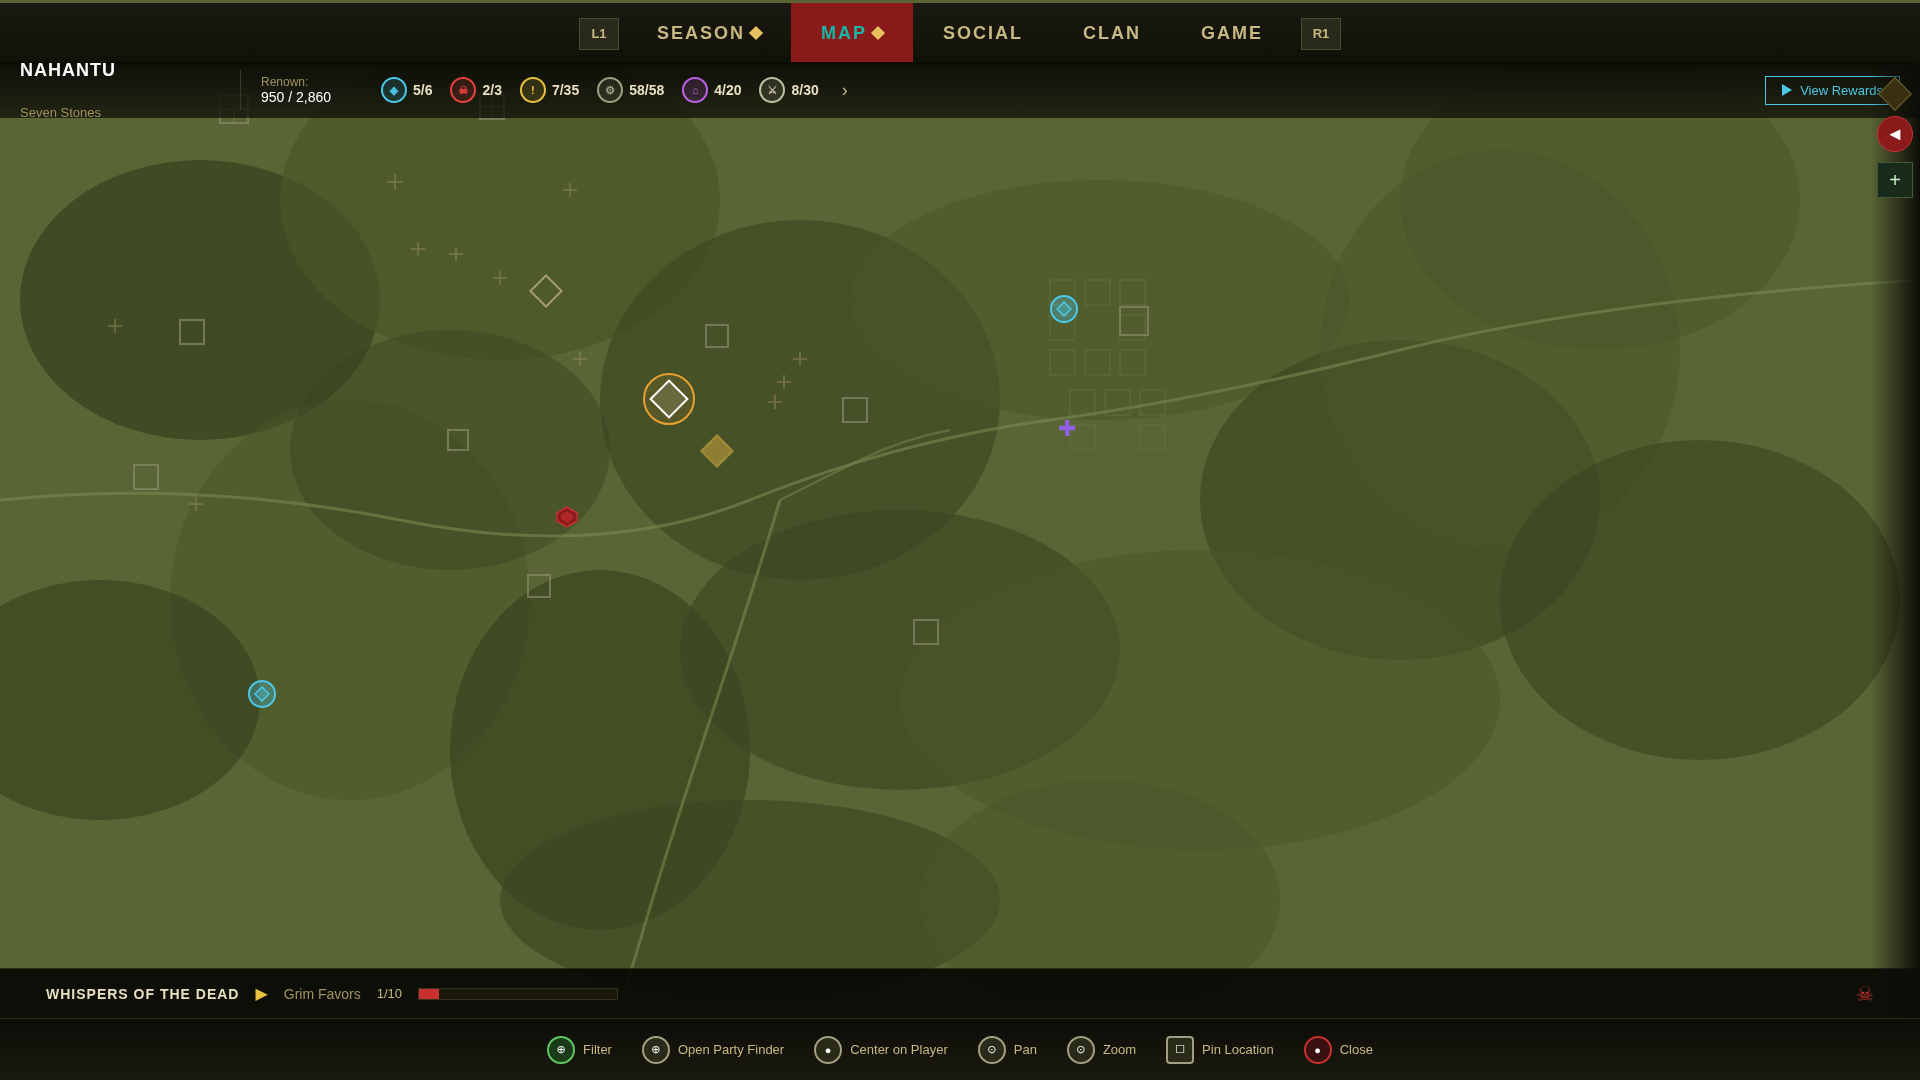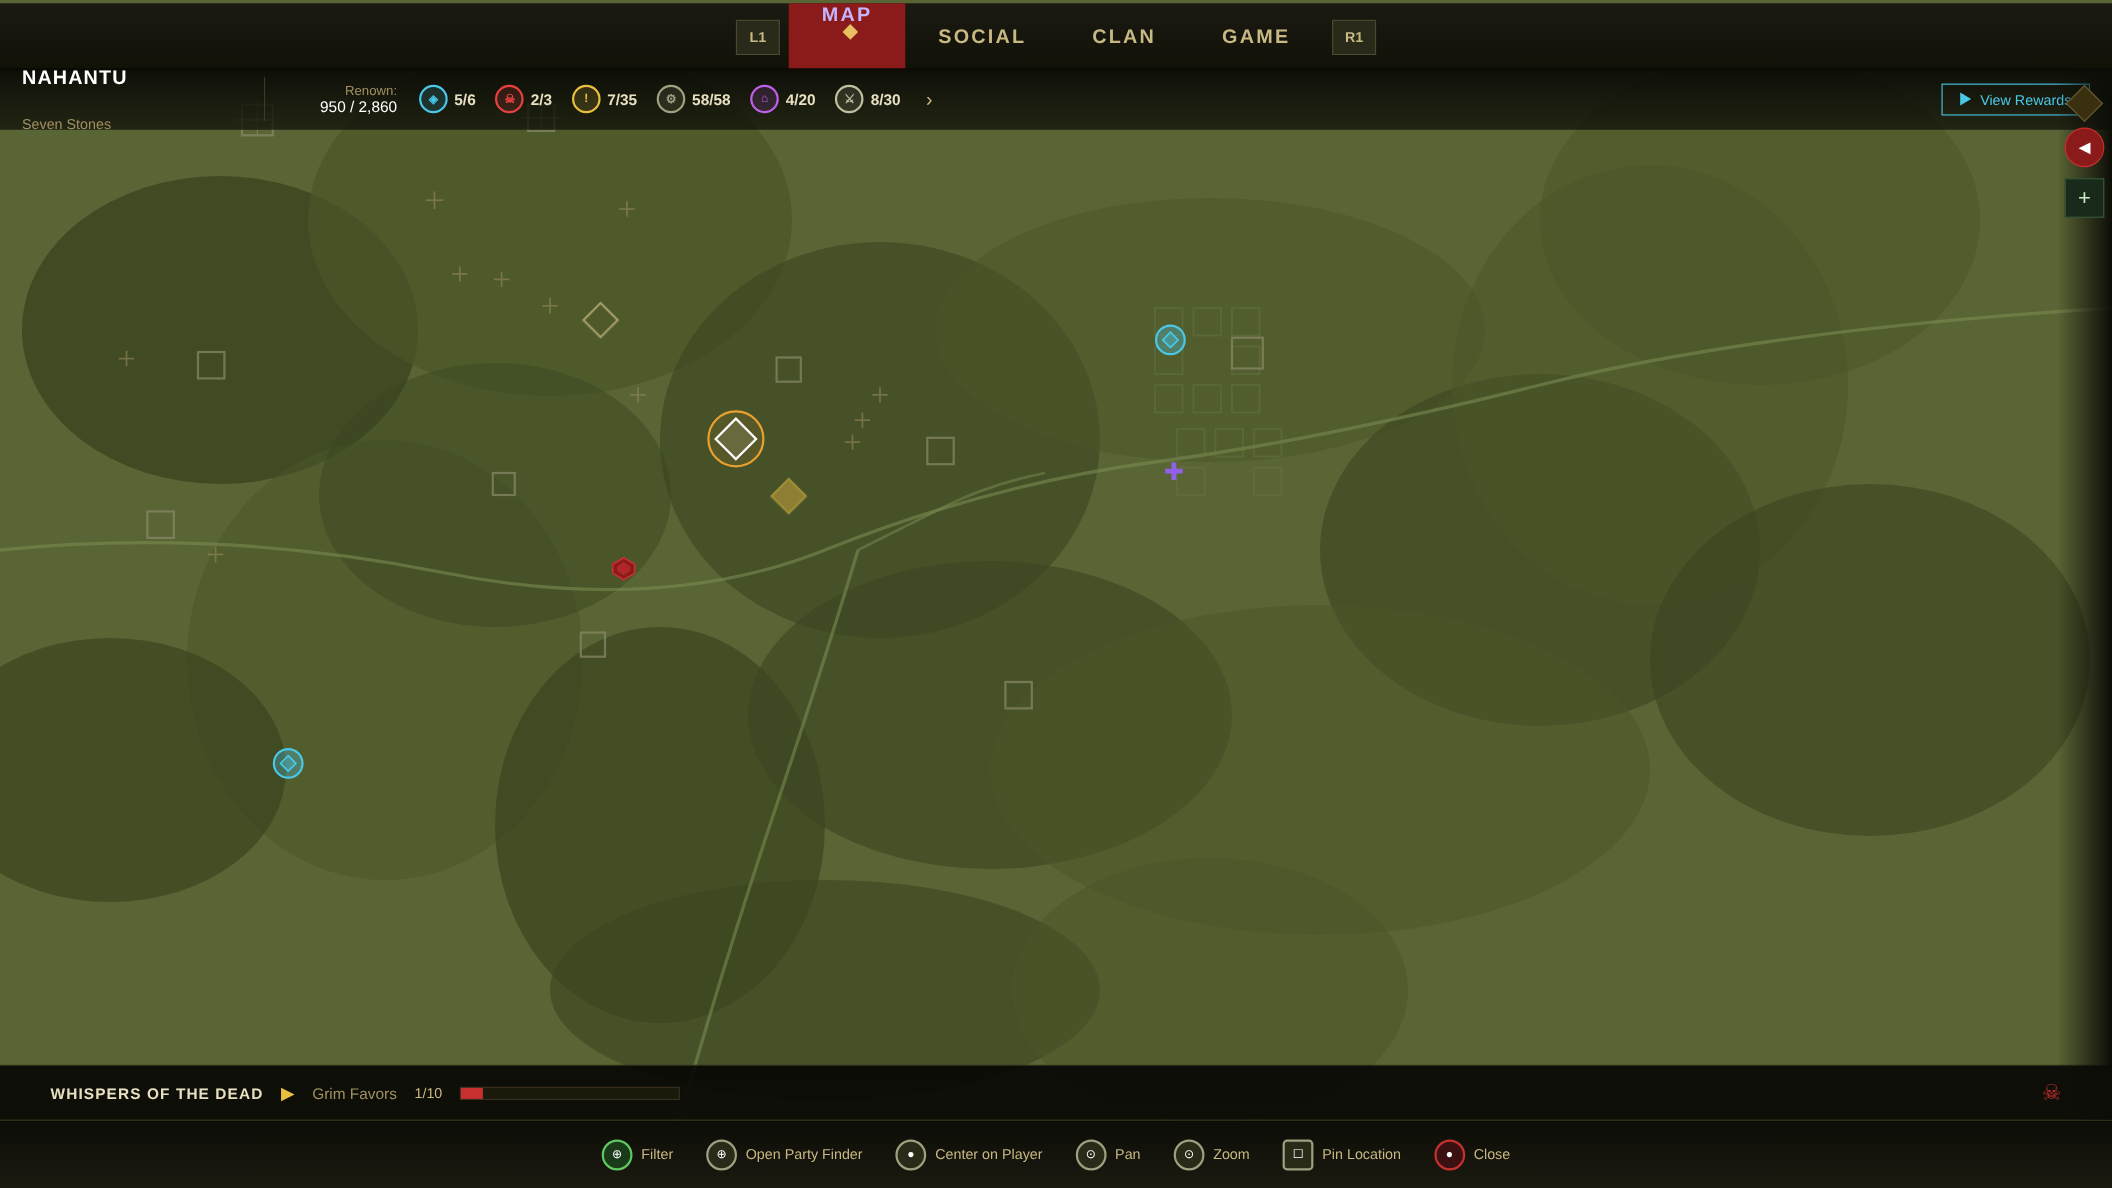"SEASON" div.nav-item { html: none -> <div> <span>SEASON</span> <span></span> </div> }
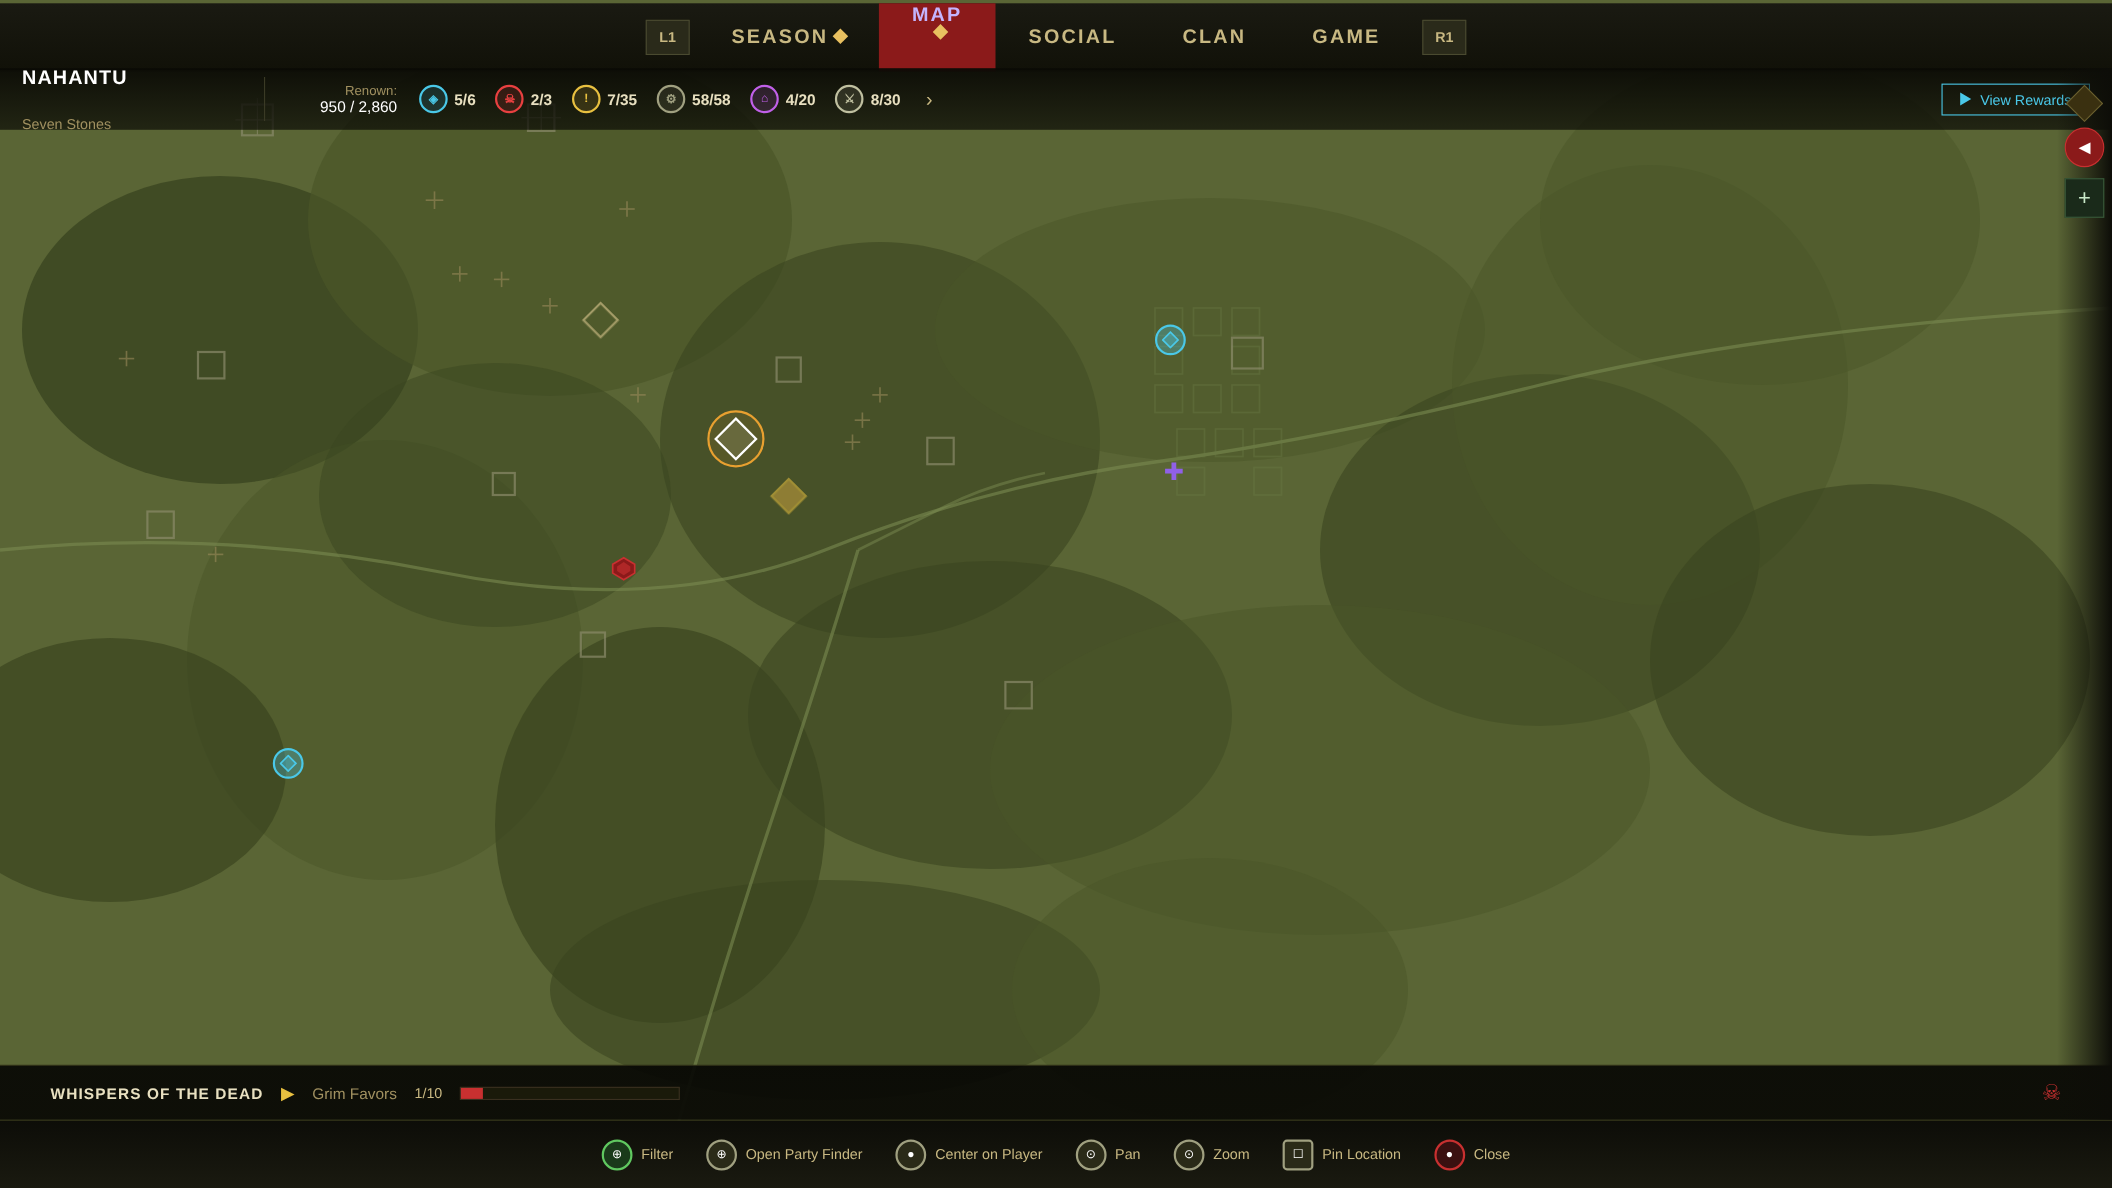"MAP" .nav-item.active { color: #c4b5fd -> #14b8a6; flex-direction: column -> none }
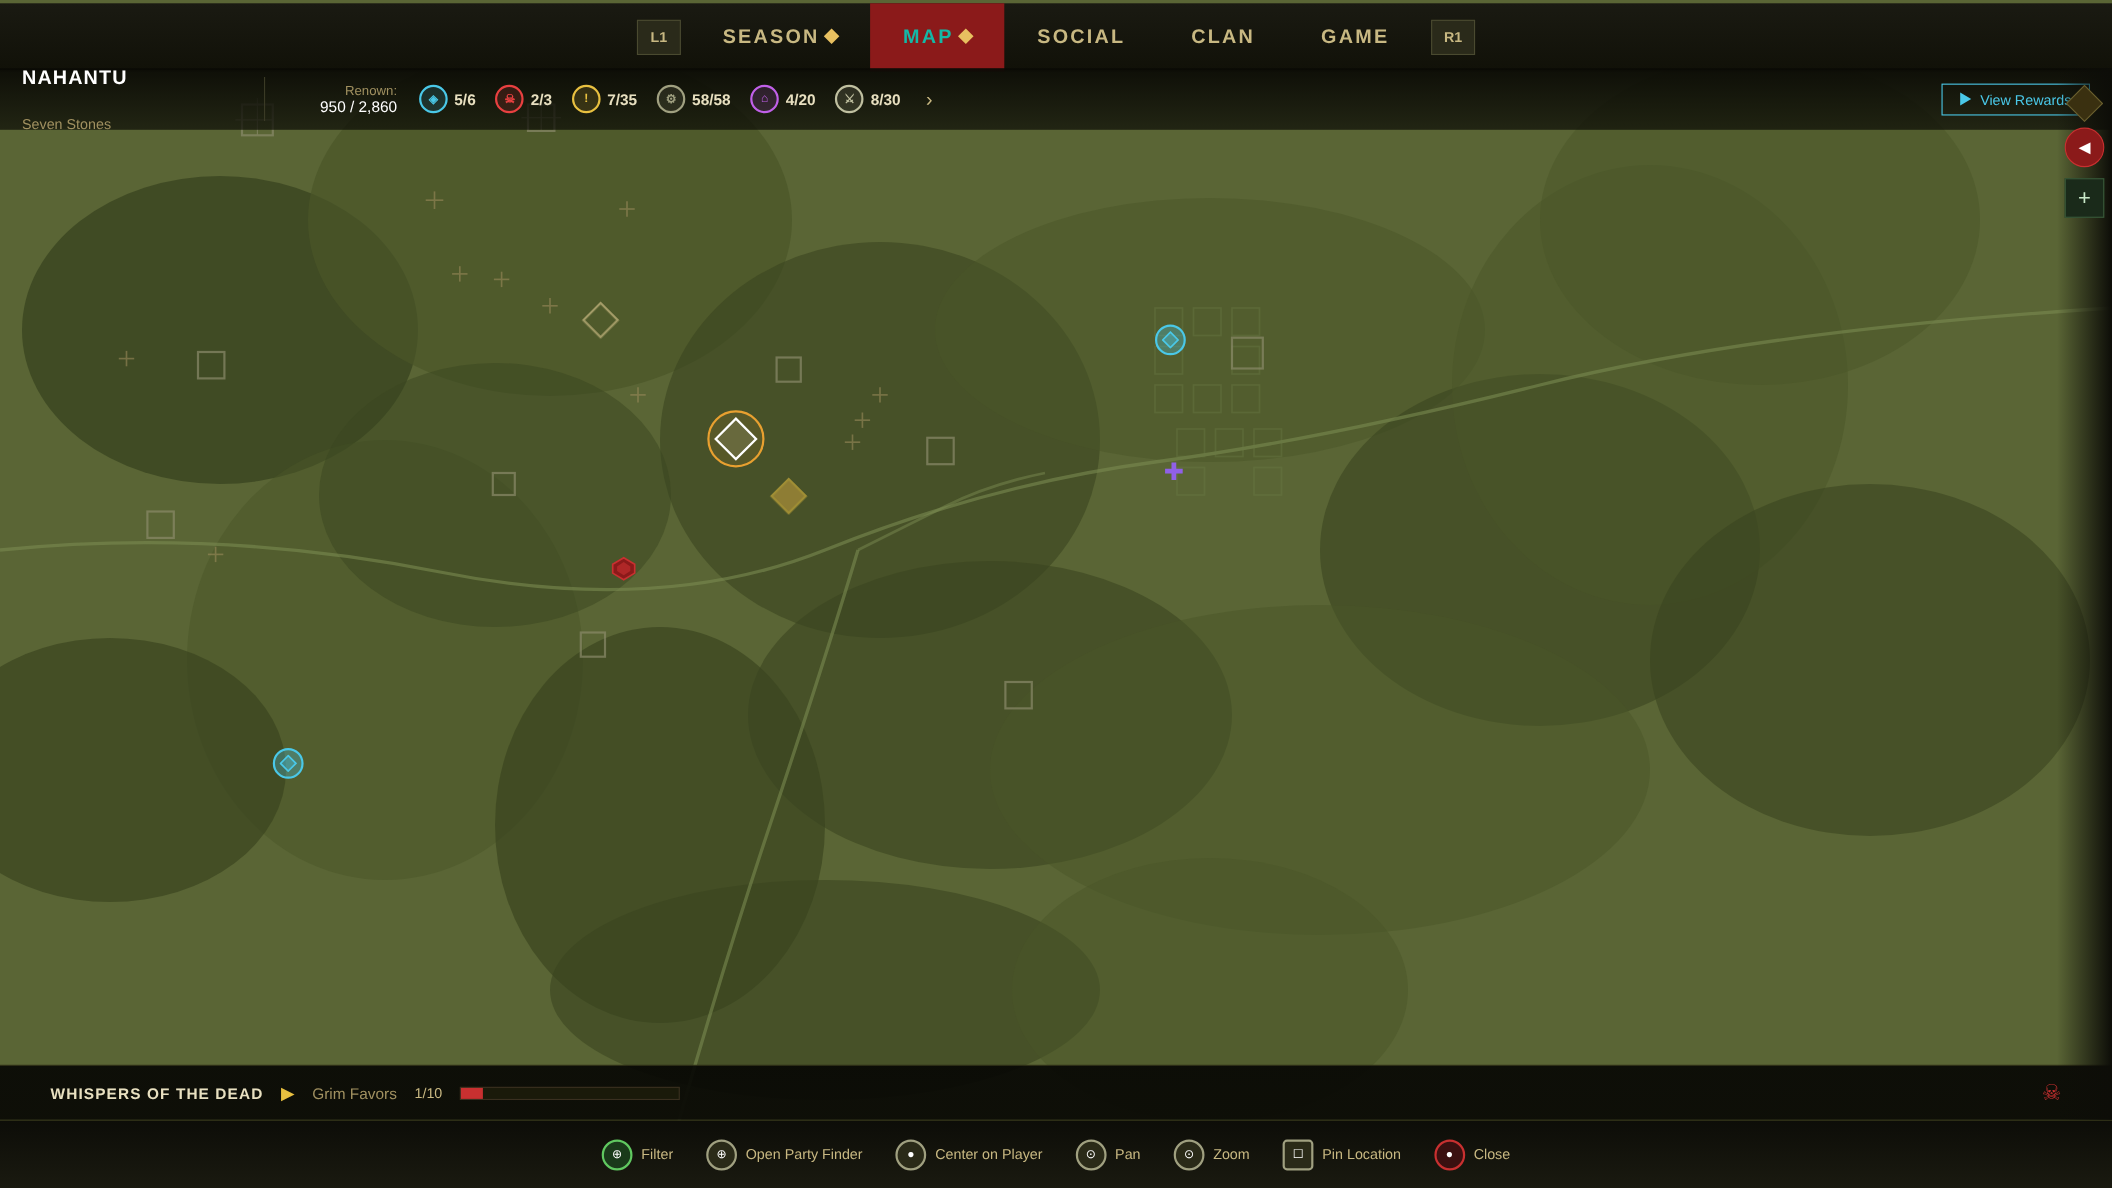"Renown:" .renown-info { text-align: right -> none }
